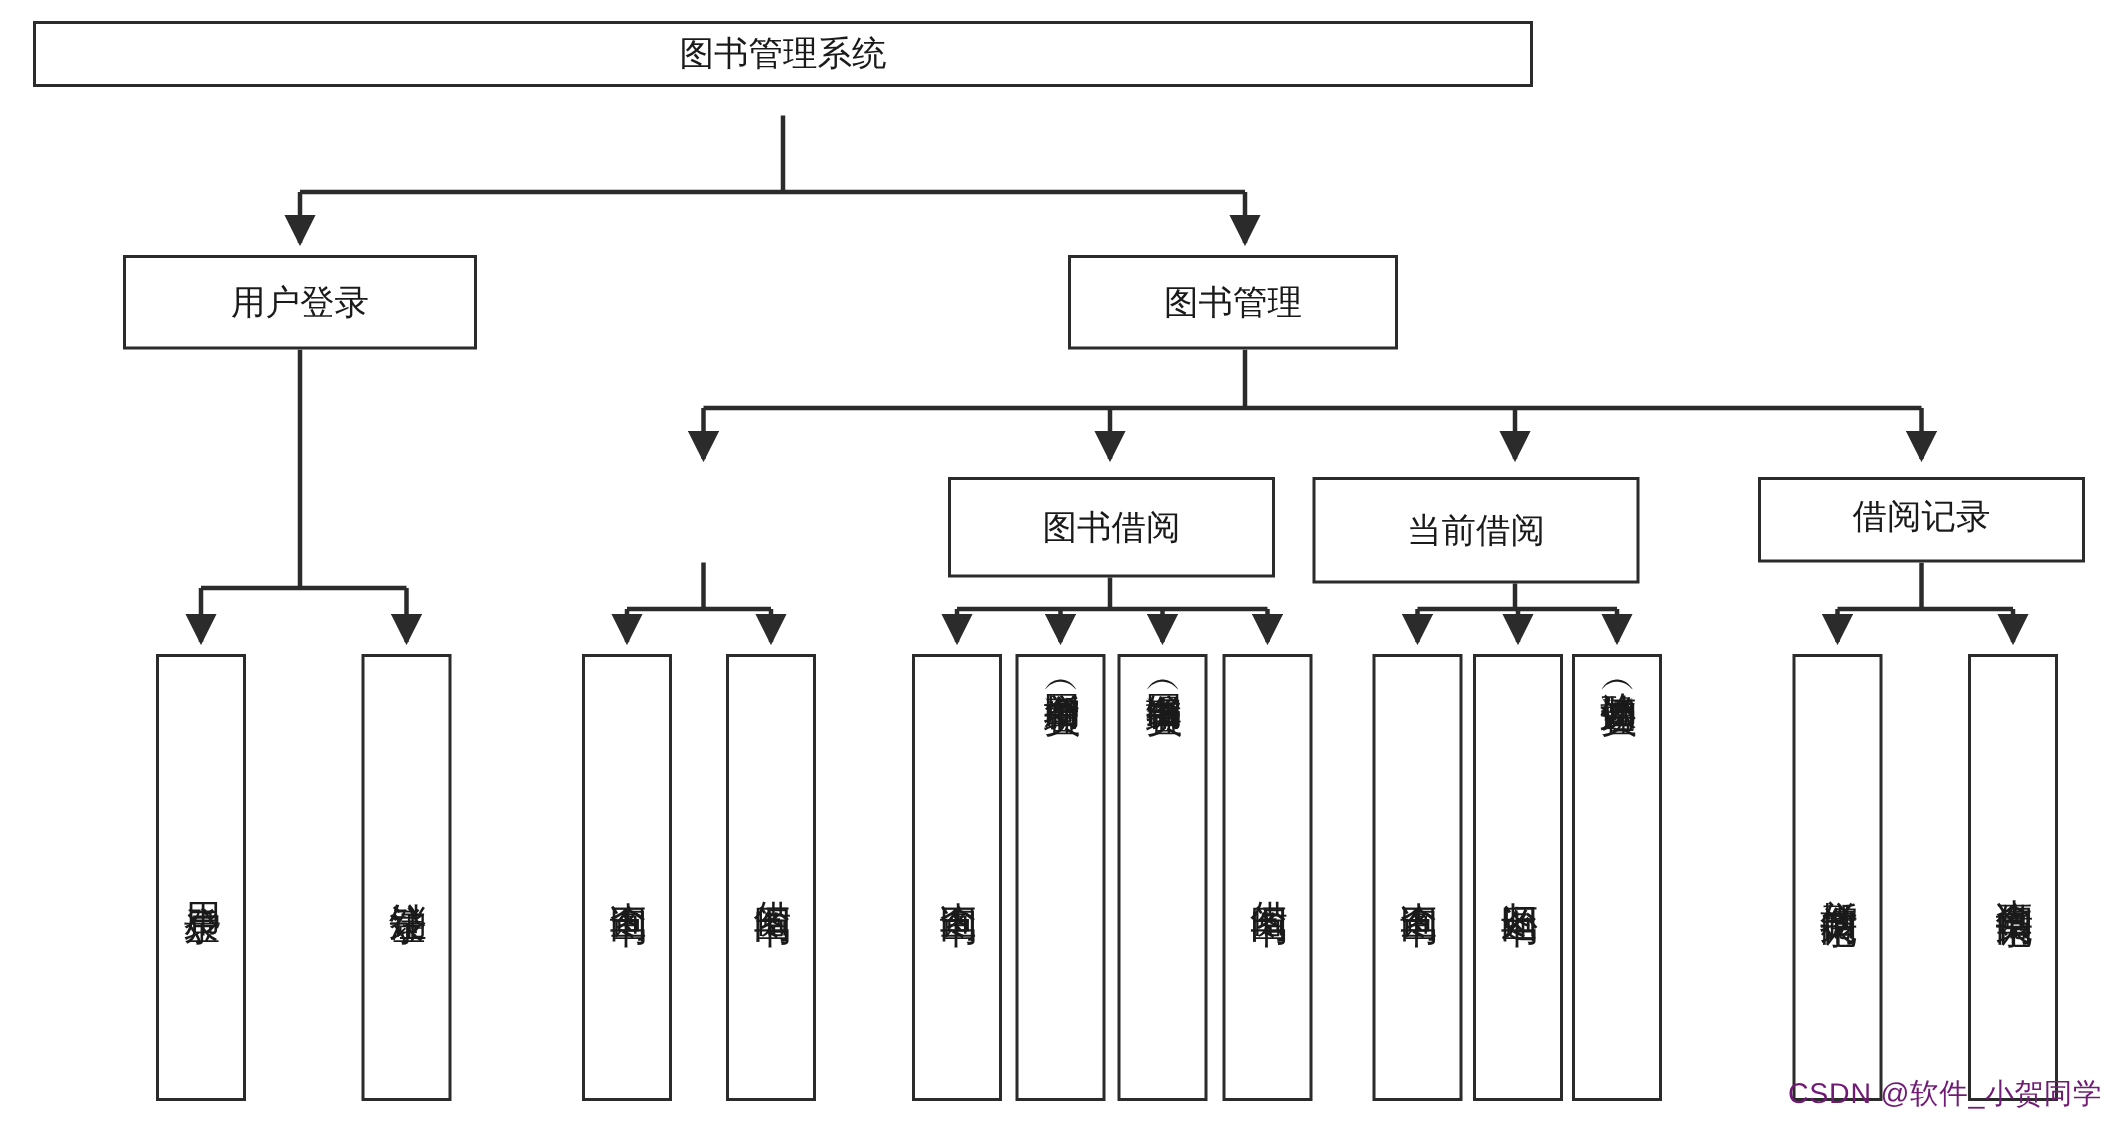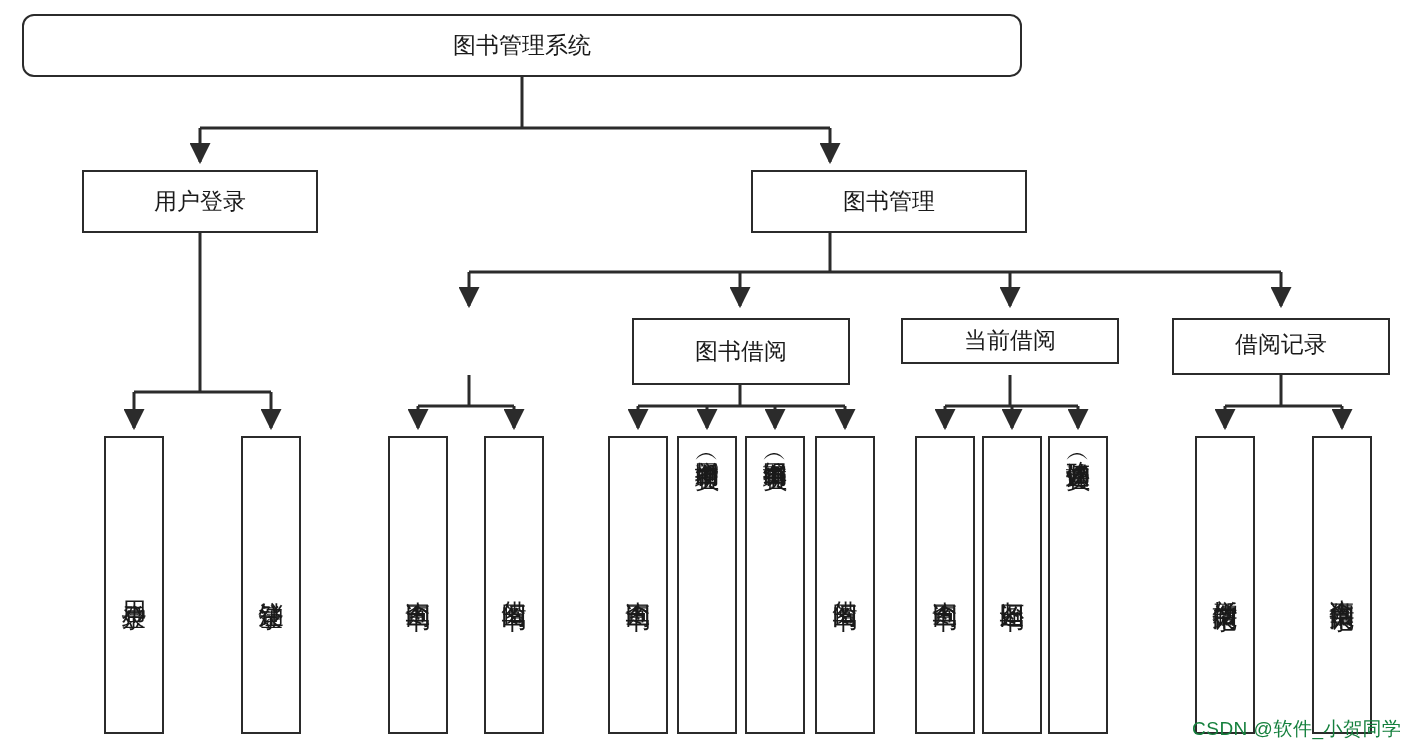"图书管理系统" div.node { border-radius: 12px -> none; height: 63px -> 44px }
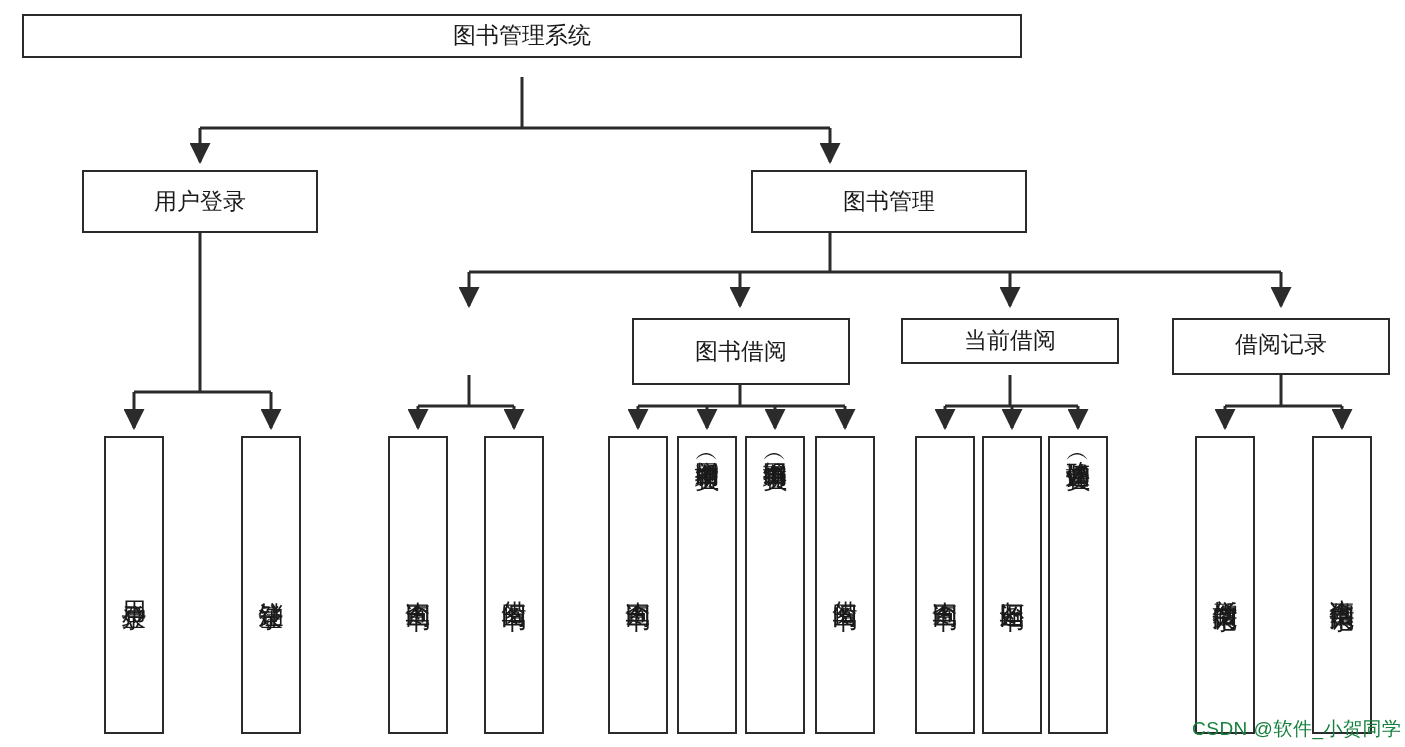"图书管理" div.node { left: 751px -> 712px; width: 276px -> 220px }
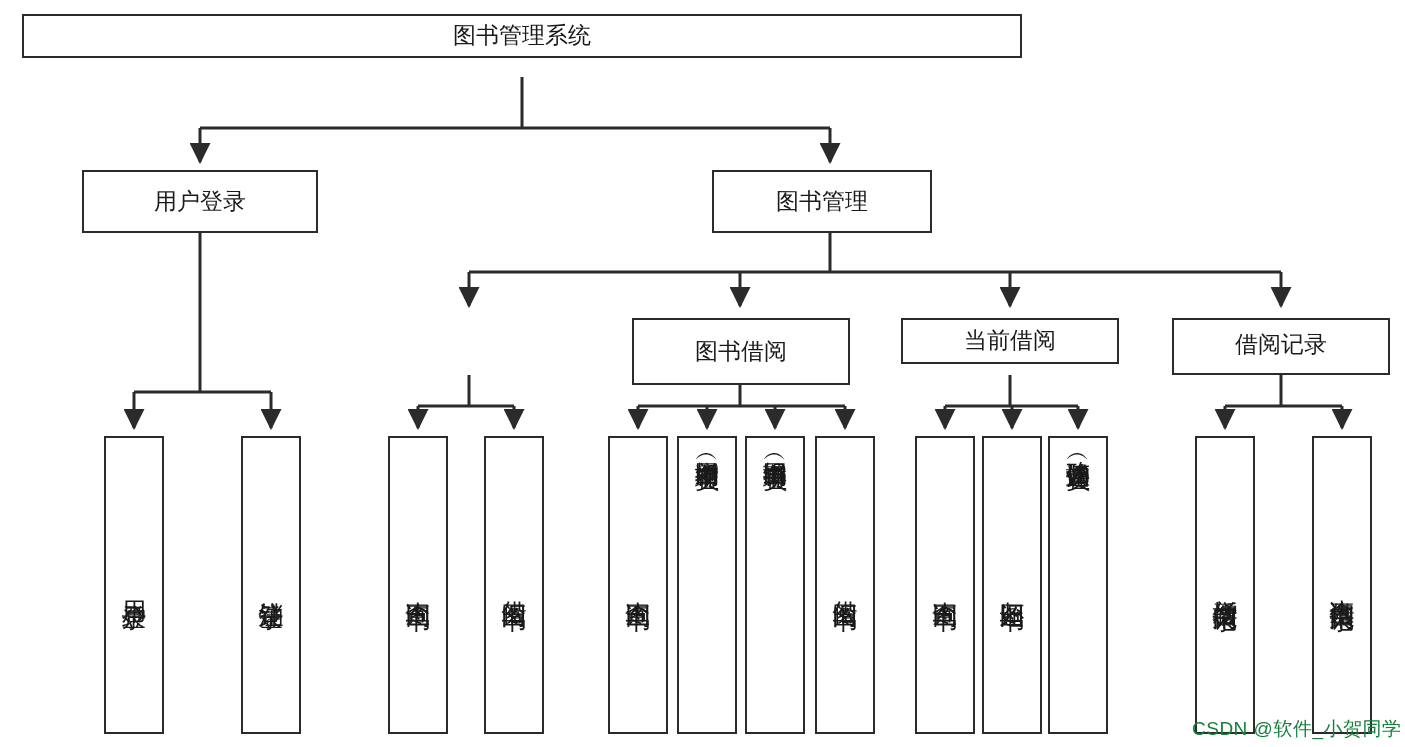"当前借阅" div.node { height: 46px -> 71px; left: 901px -> 875px }
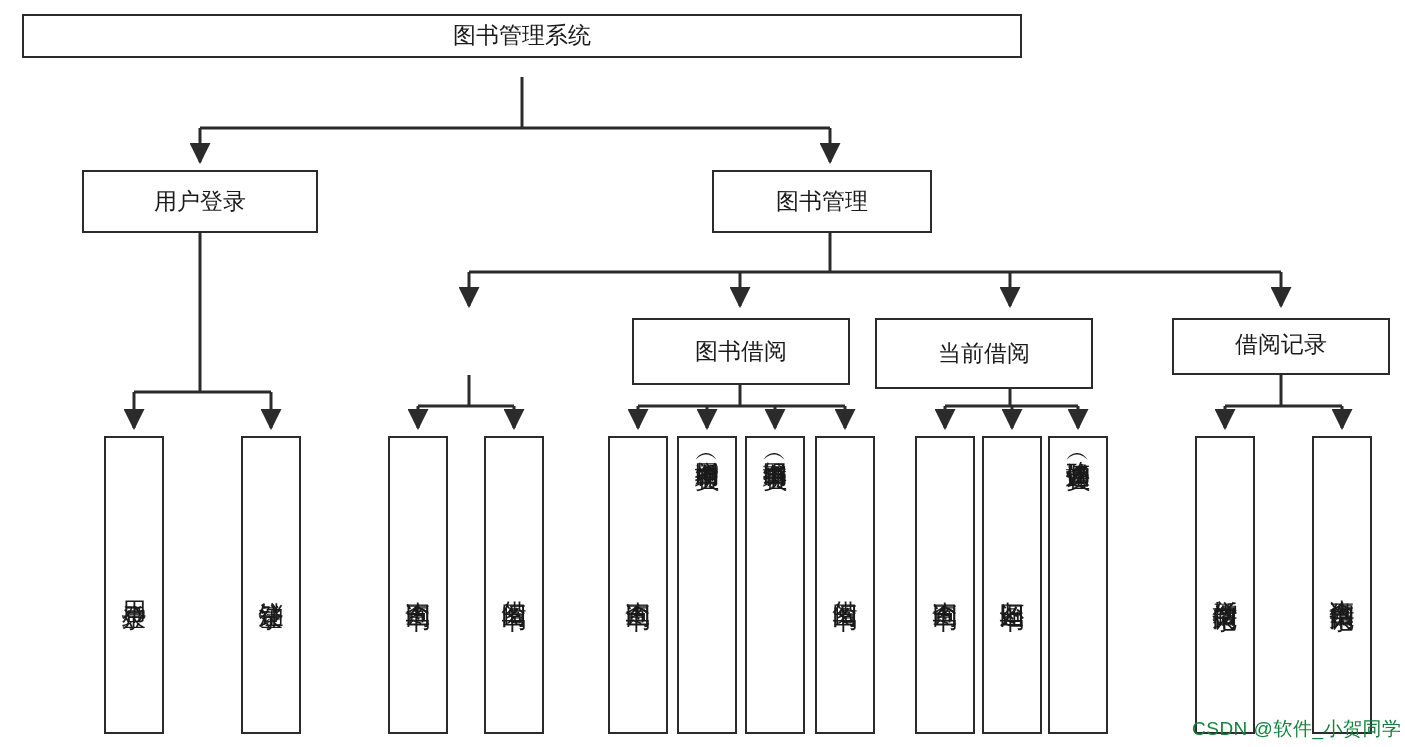"CSDN @软件_小贺同学" .watermark { color: #15803d -> #701a75 }
